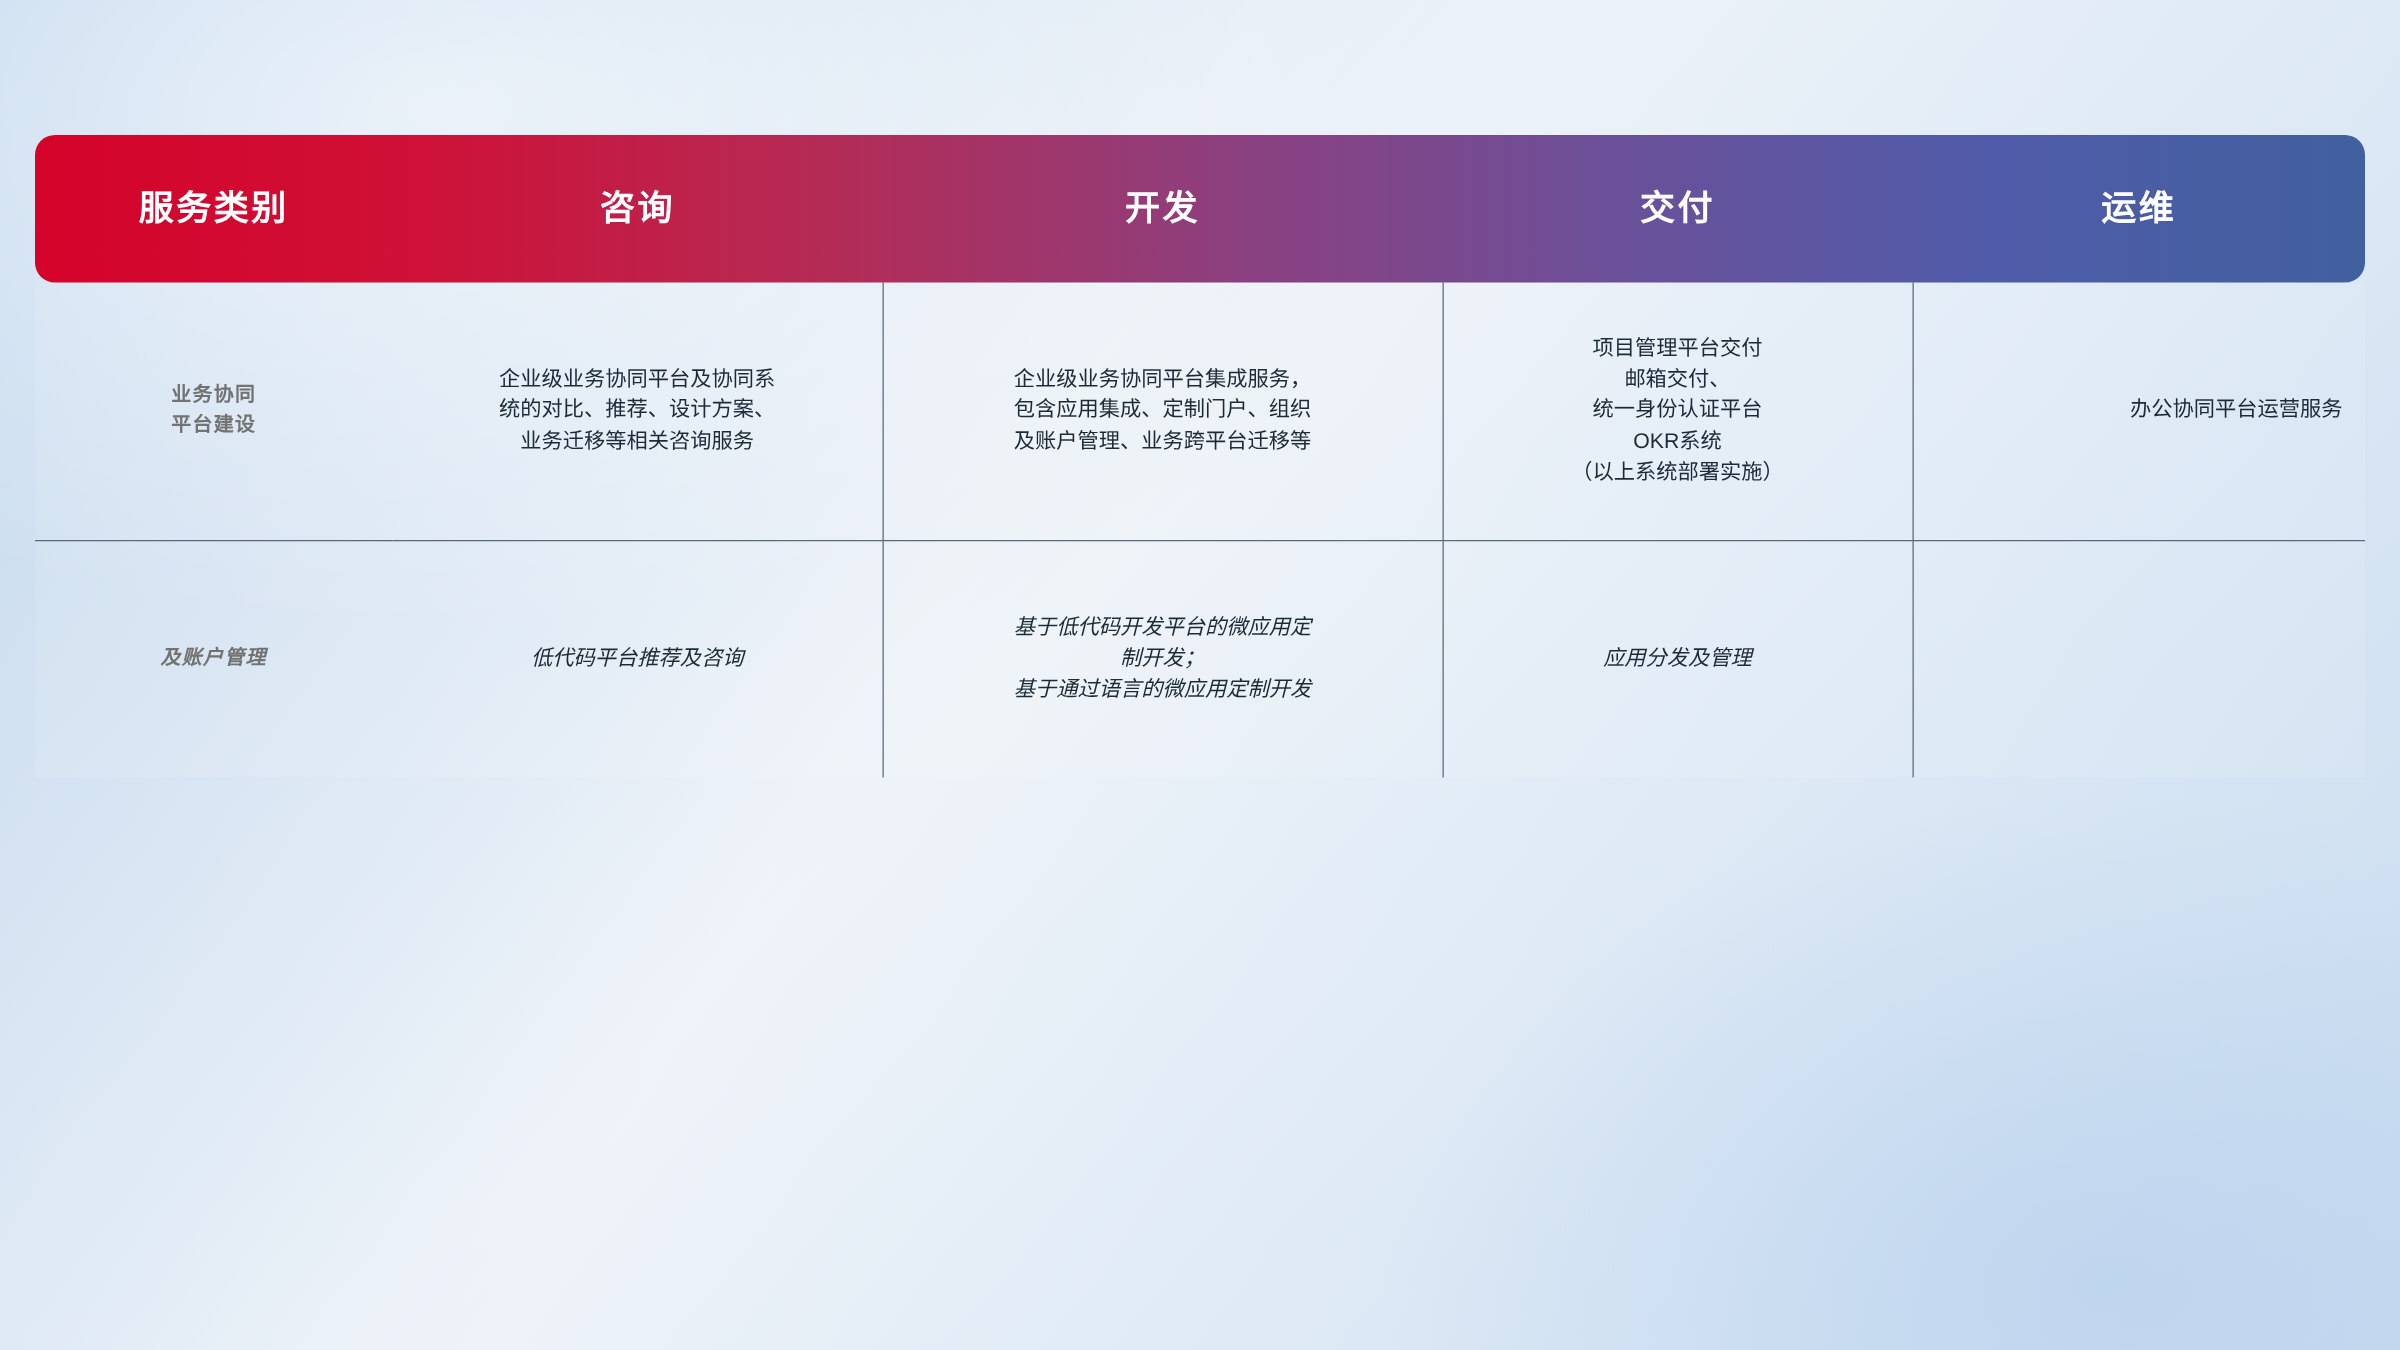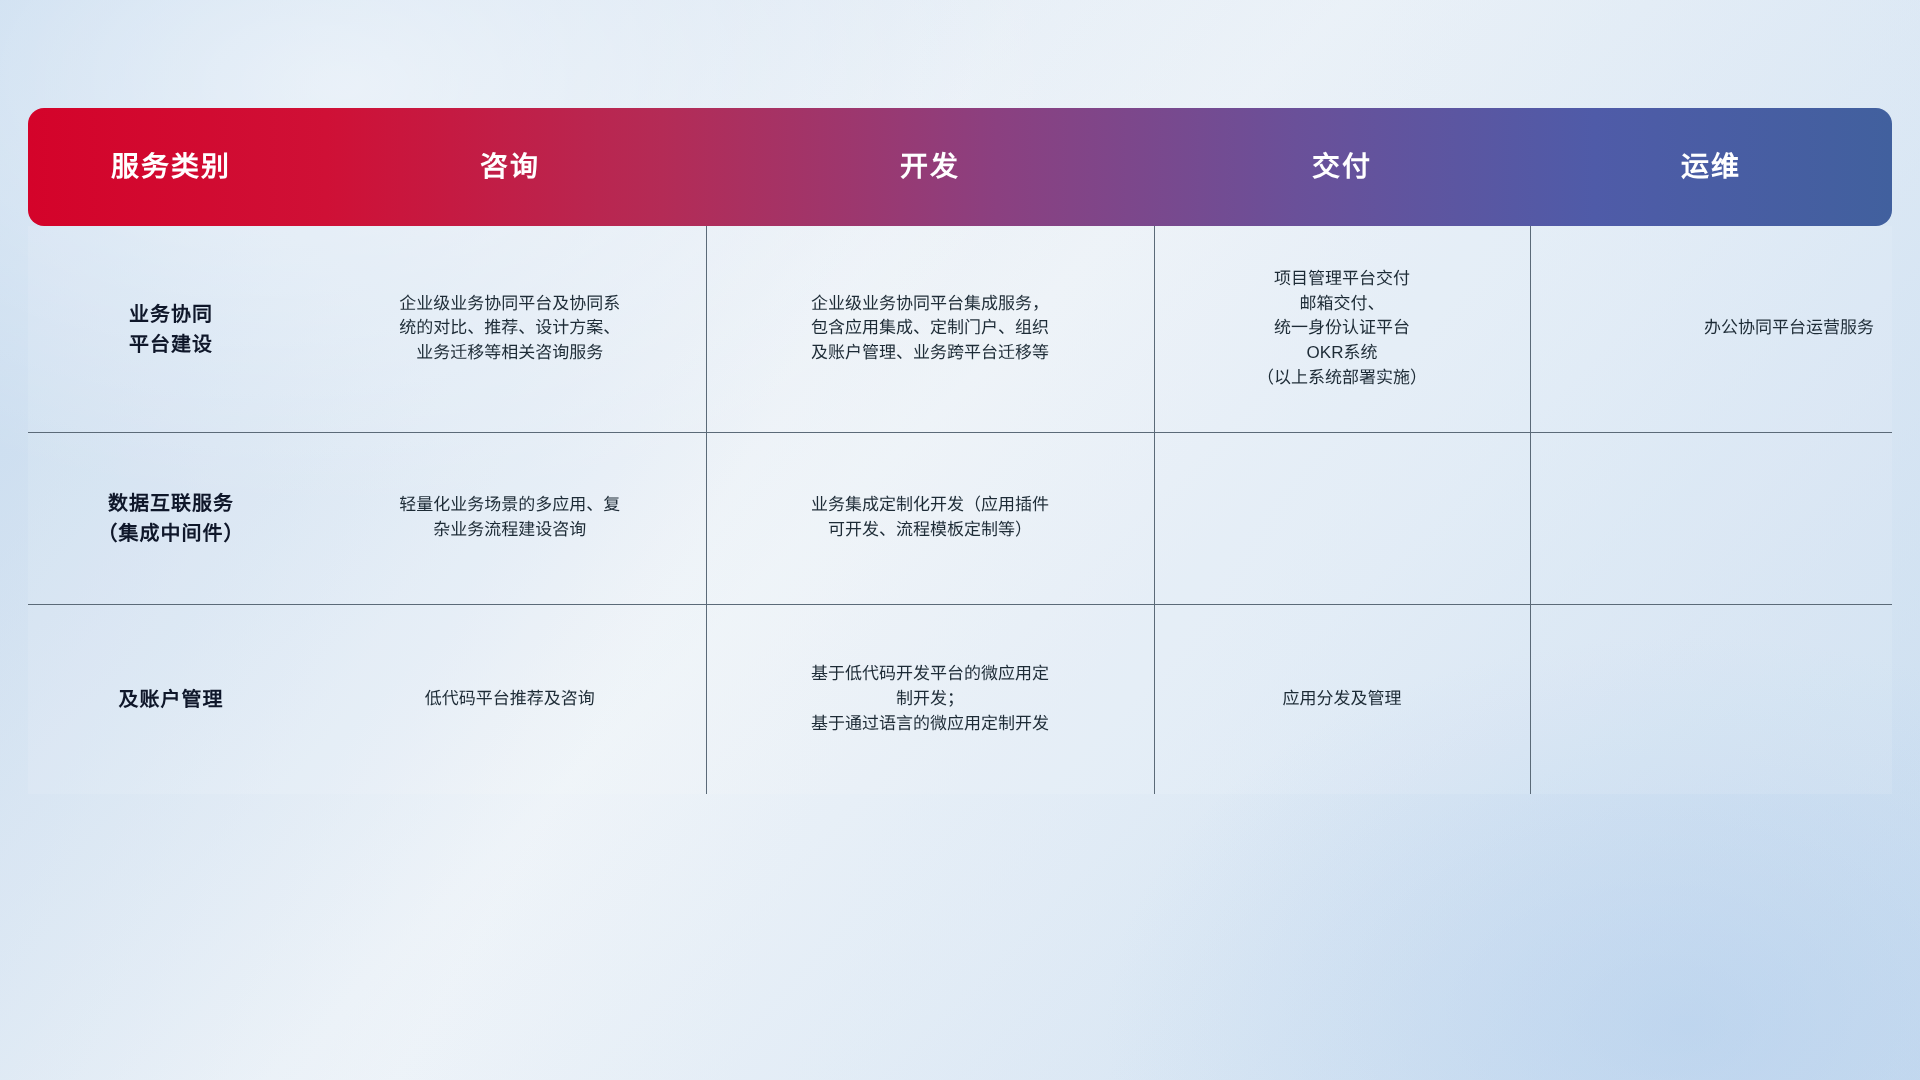"业务协同" td.cat { color: #0f172a -> #737373; font-size: 20px -> 16px }
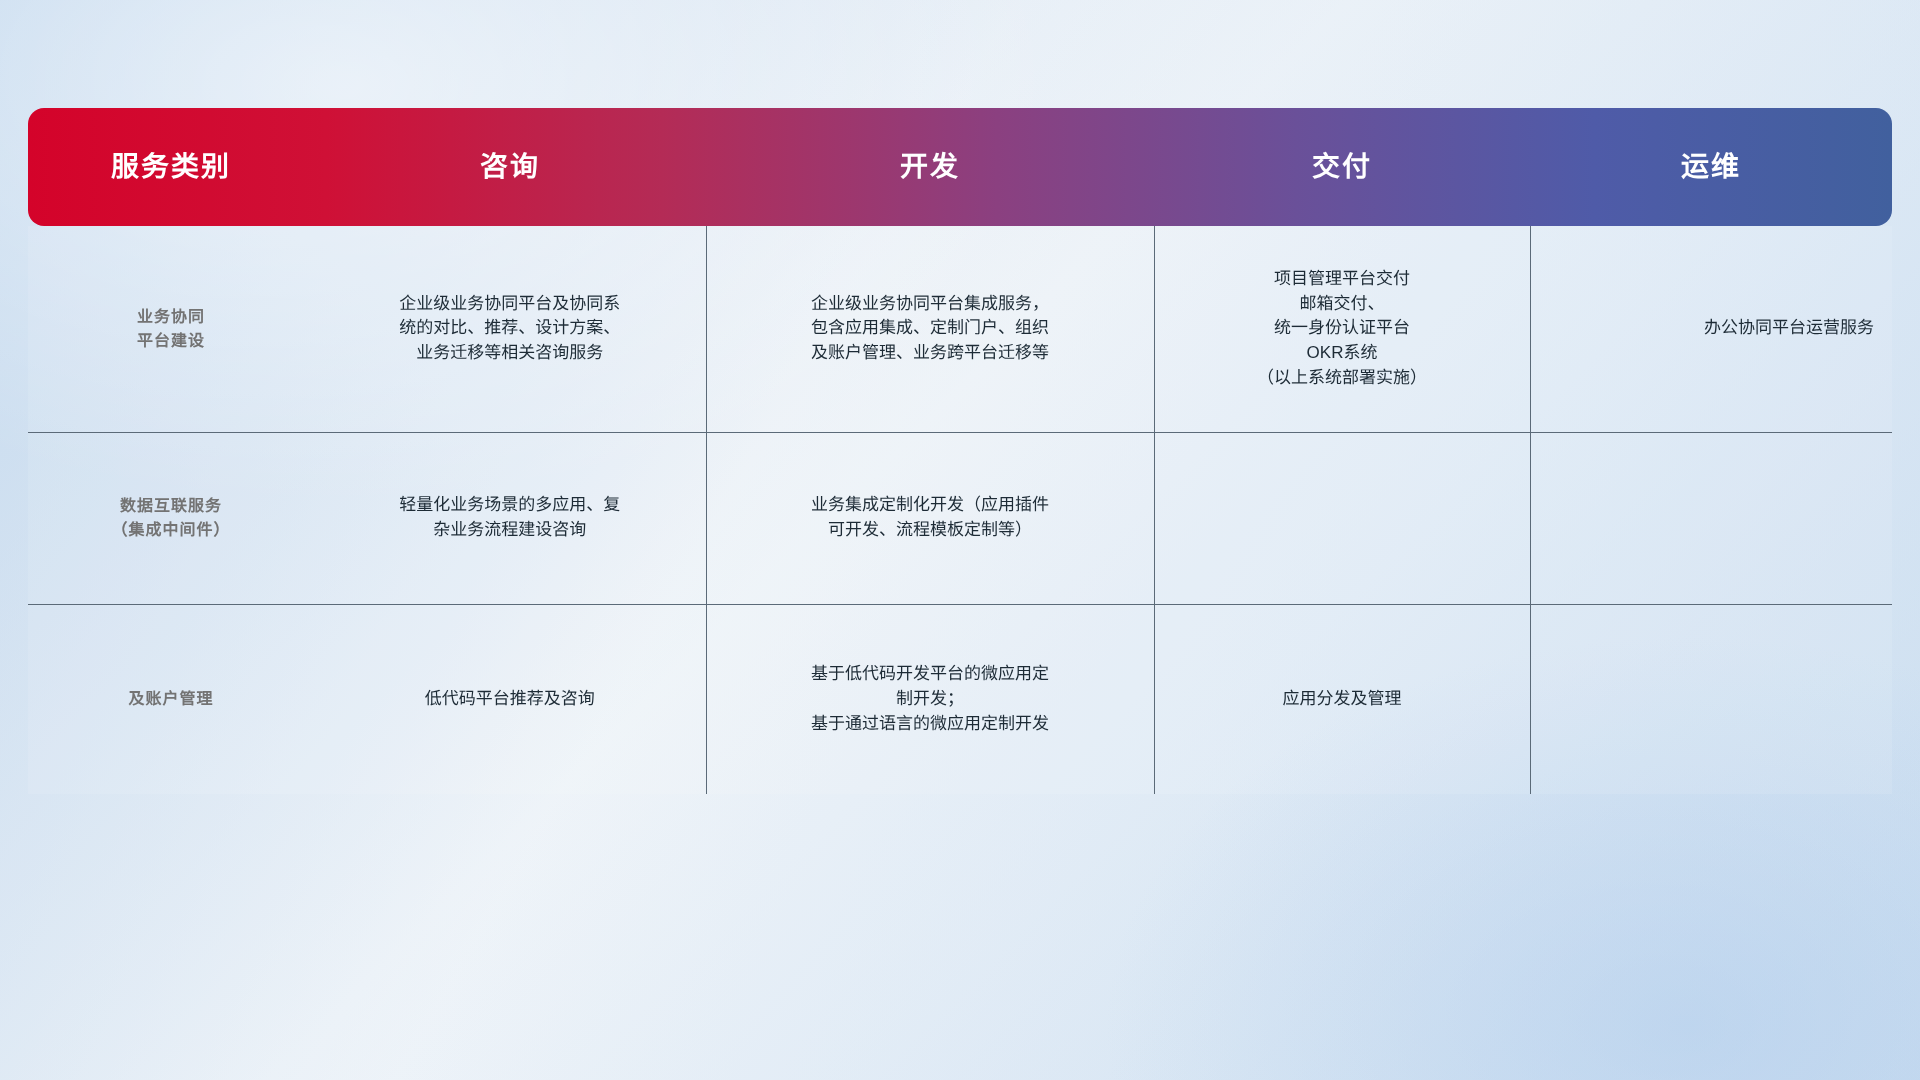"数据互联服务" tr.r2 { html: <tr> <td> <span>数据互联服务 （集成中间件）</span> </td> <td> <span>轻量化业务场景的多应用、复 杂业务流程建设咨询</span> </td> <td> <span>业务集成定制化开发（应用插件 可开发、流程模板定制等）</span> </td> <td> <span></span> </td> <td> <span></span> </td> </tr> -> none }
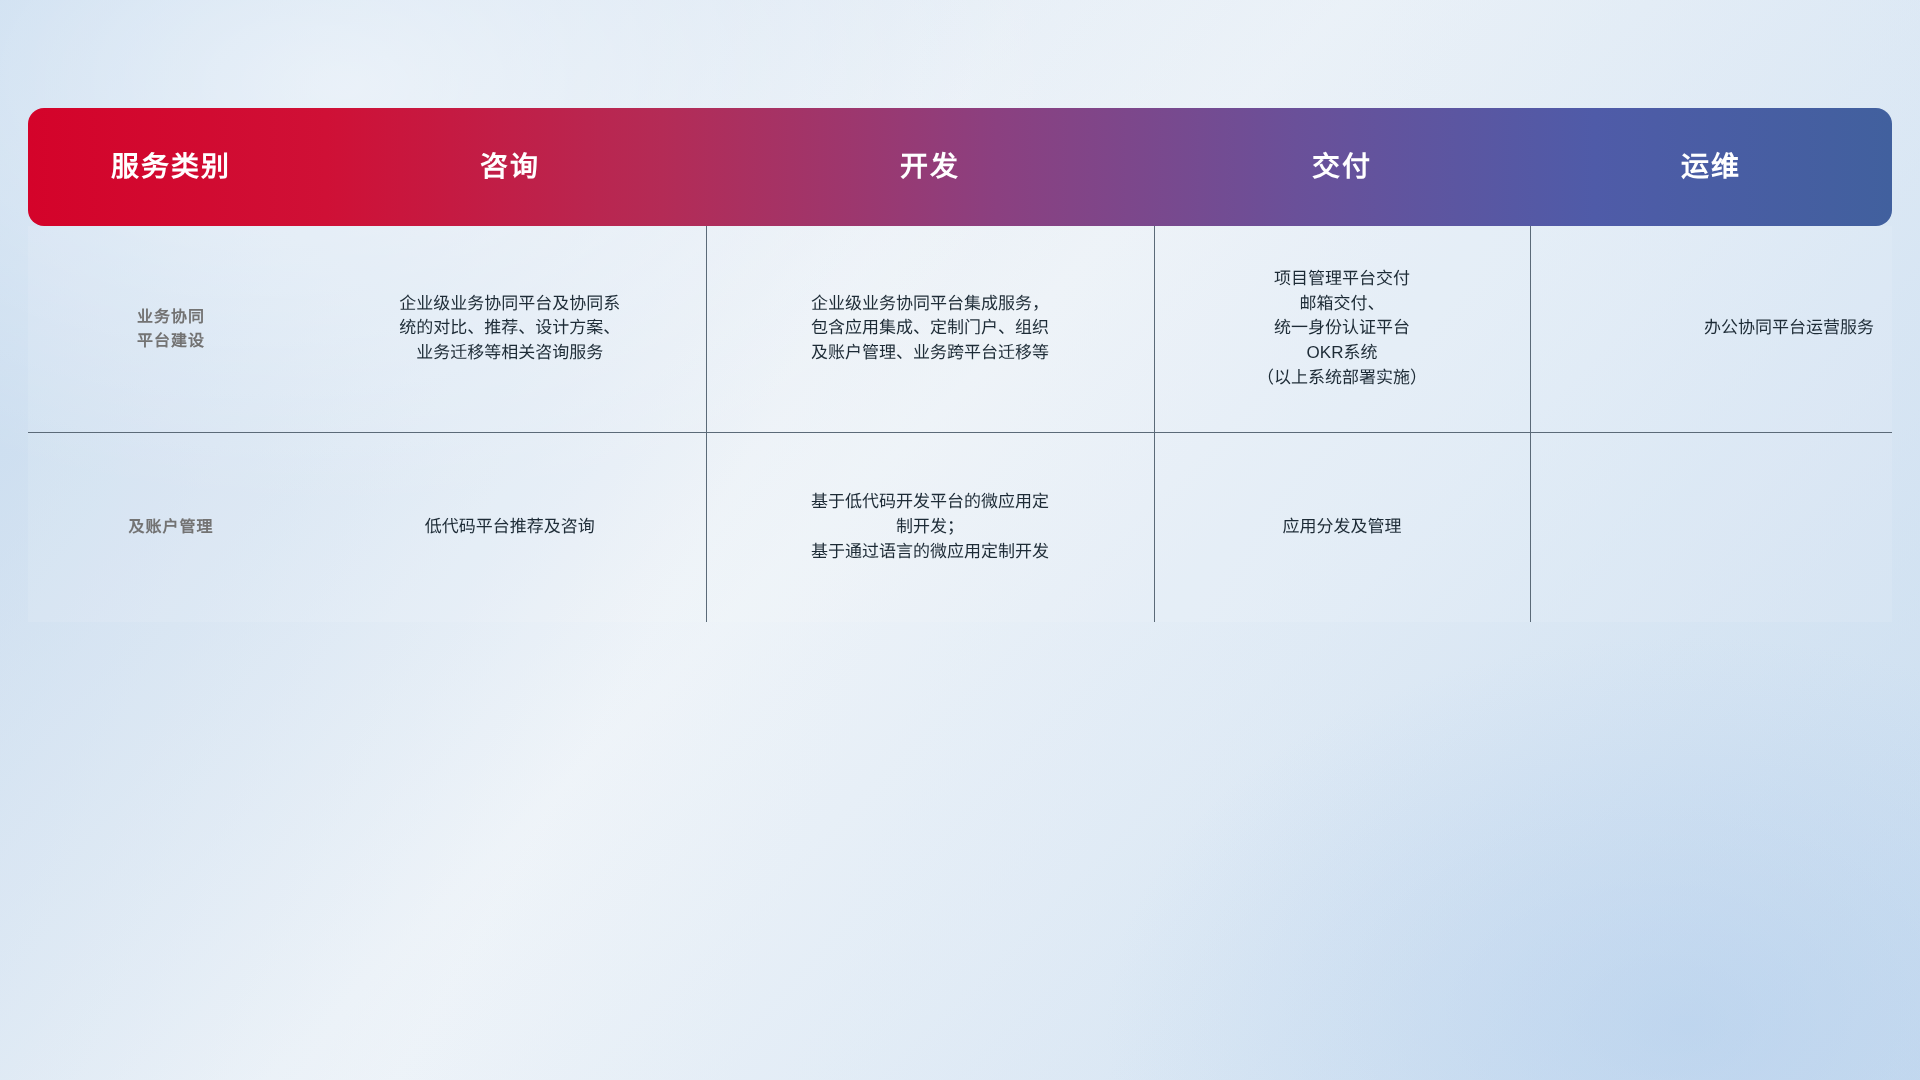"基于低代码开发平台的微应用定" tbody tr:last-child td { font-style: none -> italic }
